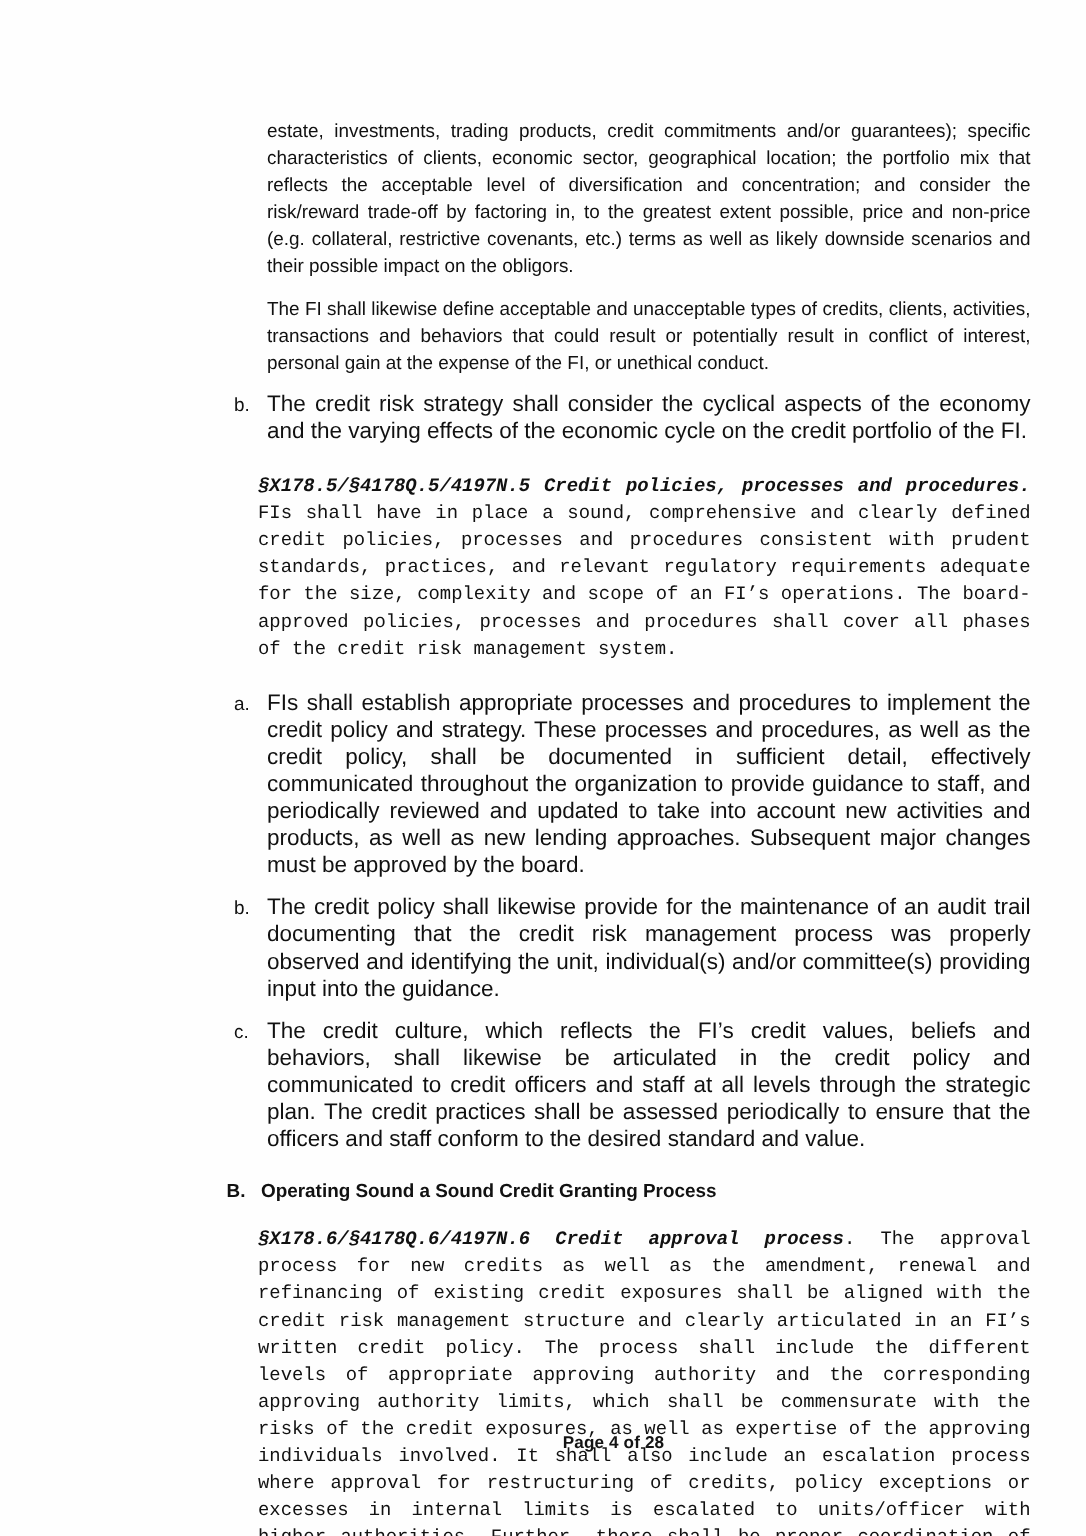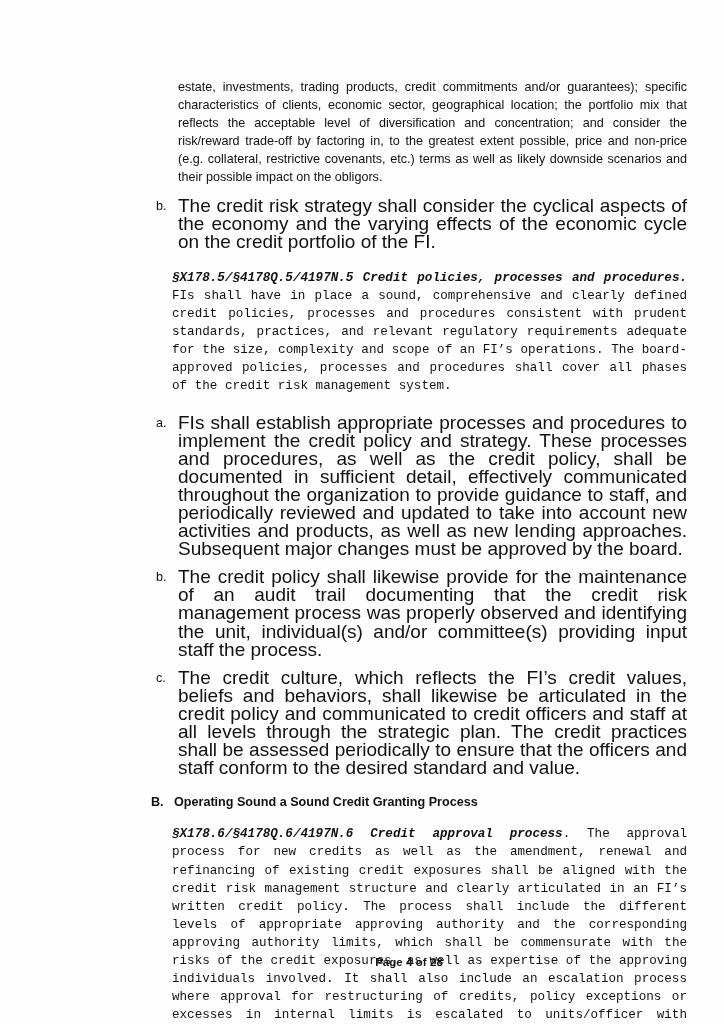"The FI shall likewise define" p.body-para { html: none -> <p>The FI shall likewise define acceptable and unacceptable types of credits, clients, activities, transactions and behaviors that could result or potentially result in conflict of interest, personal gain at the expense of the FI, or unethical conduct.</p> }
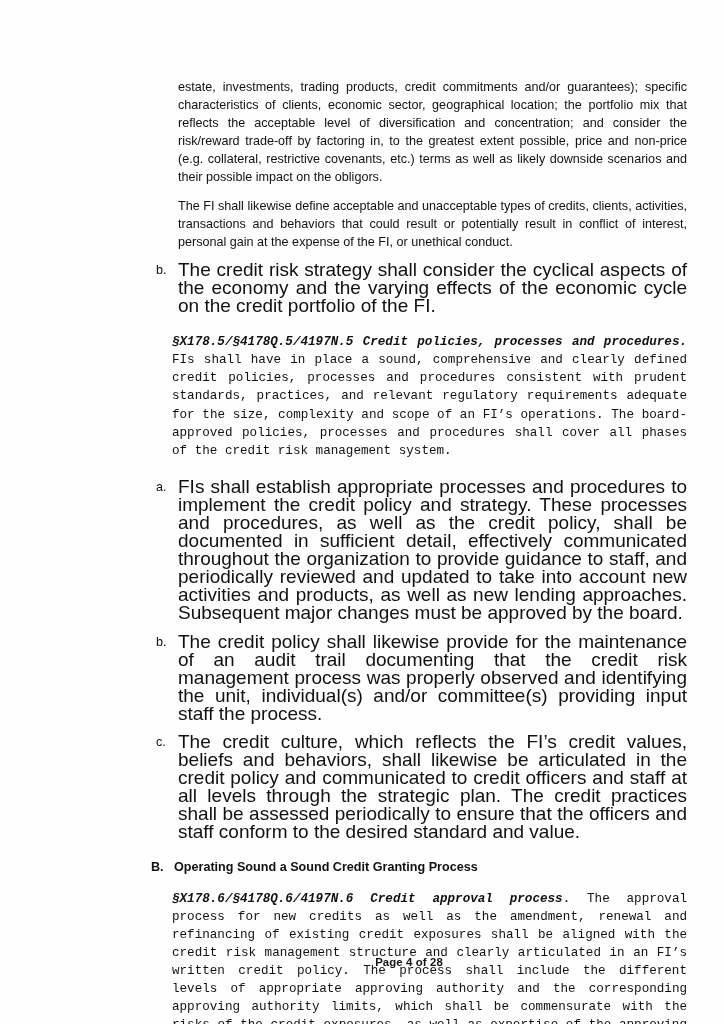"The credit risk strategy shall" .list-text { font-size: 19px -> 15px }
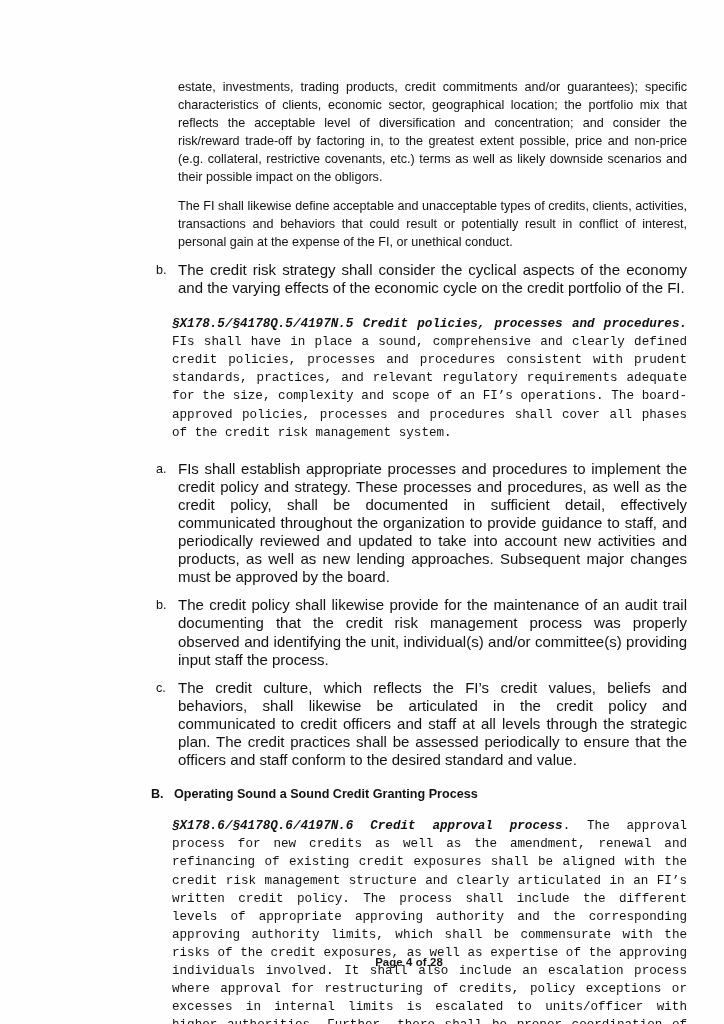"The credit policy shall likewise" div.list-text { text: staff the process -> into the guidance }
